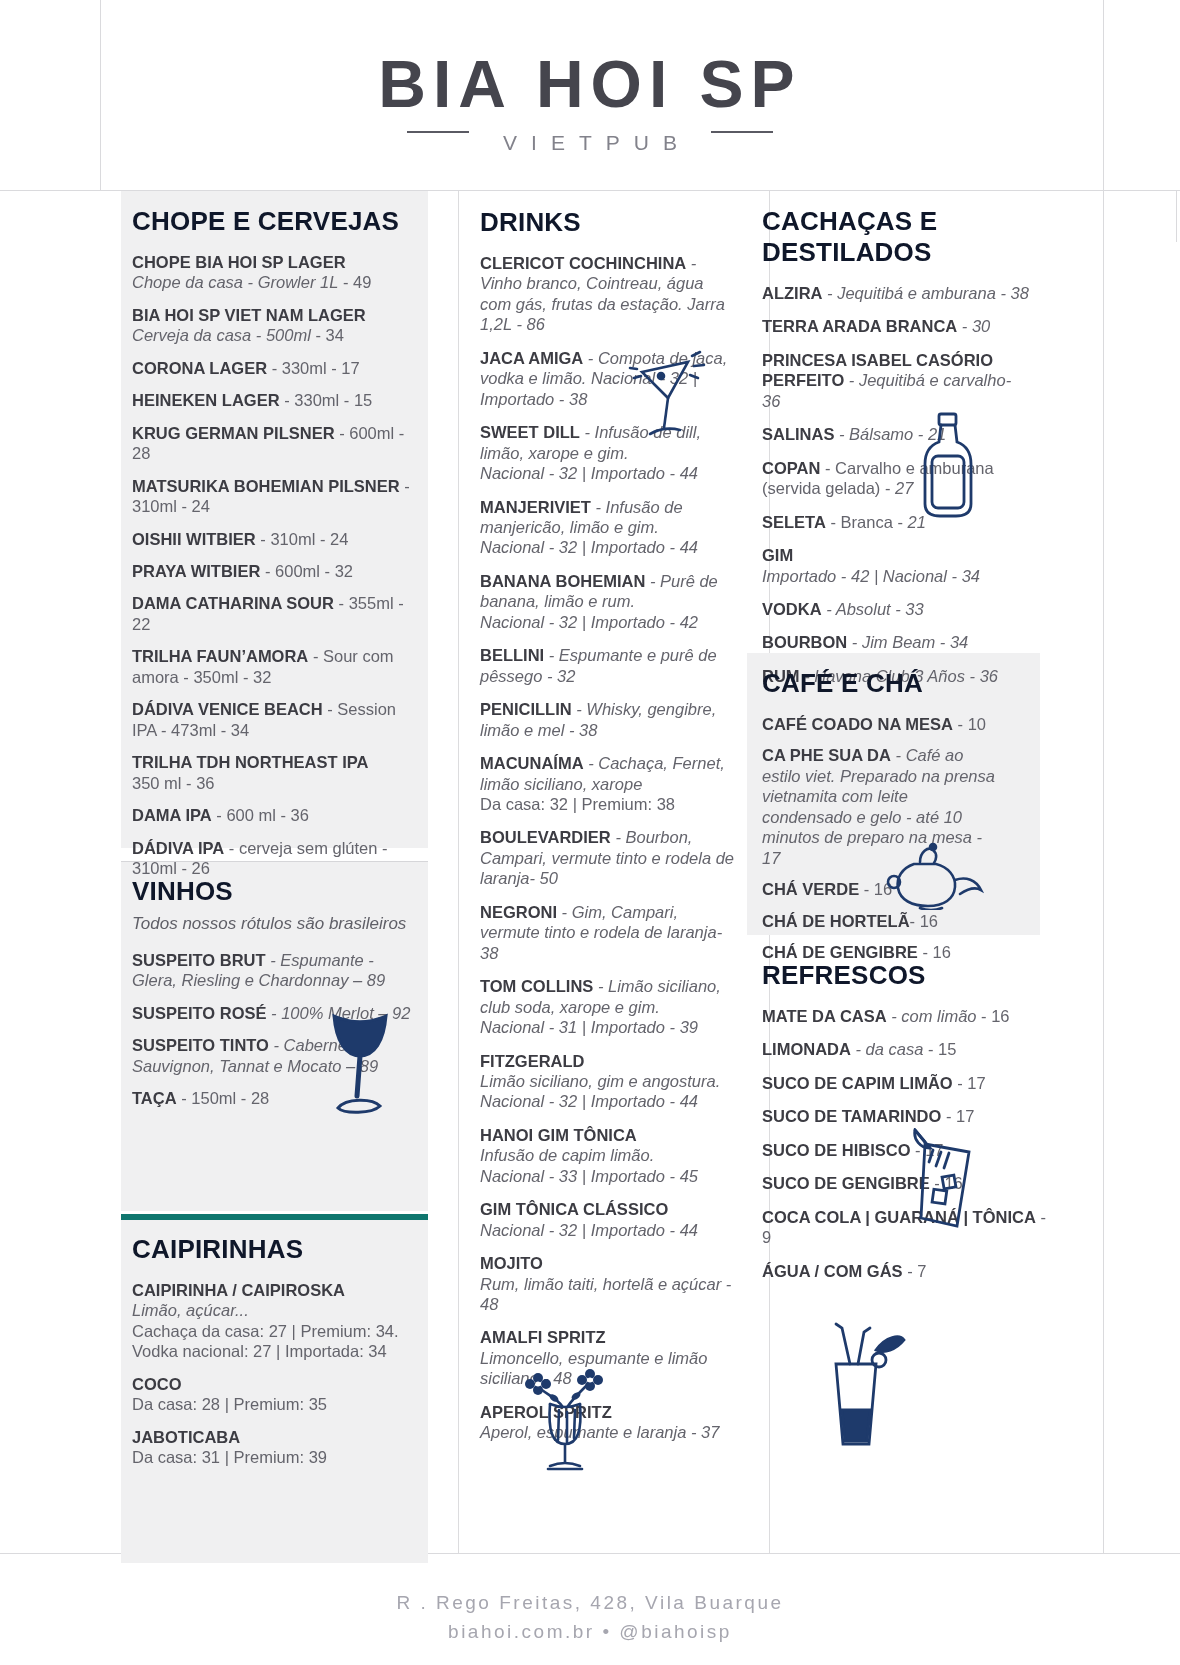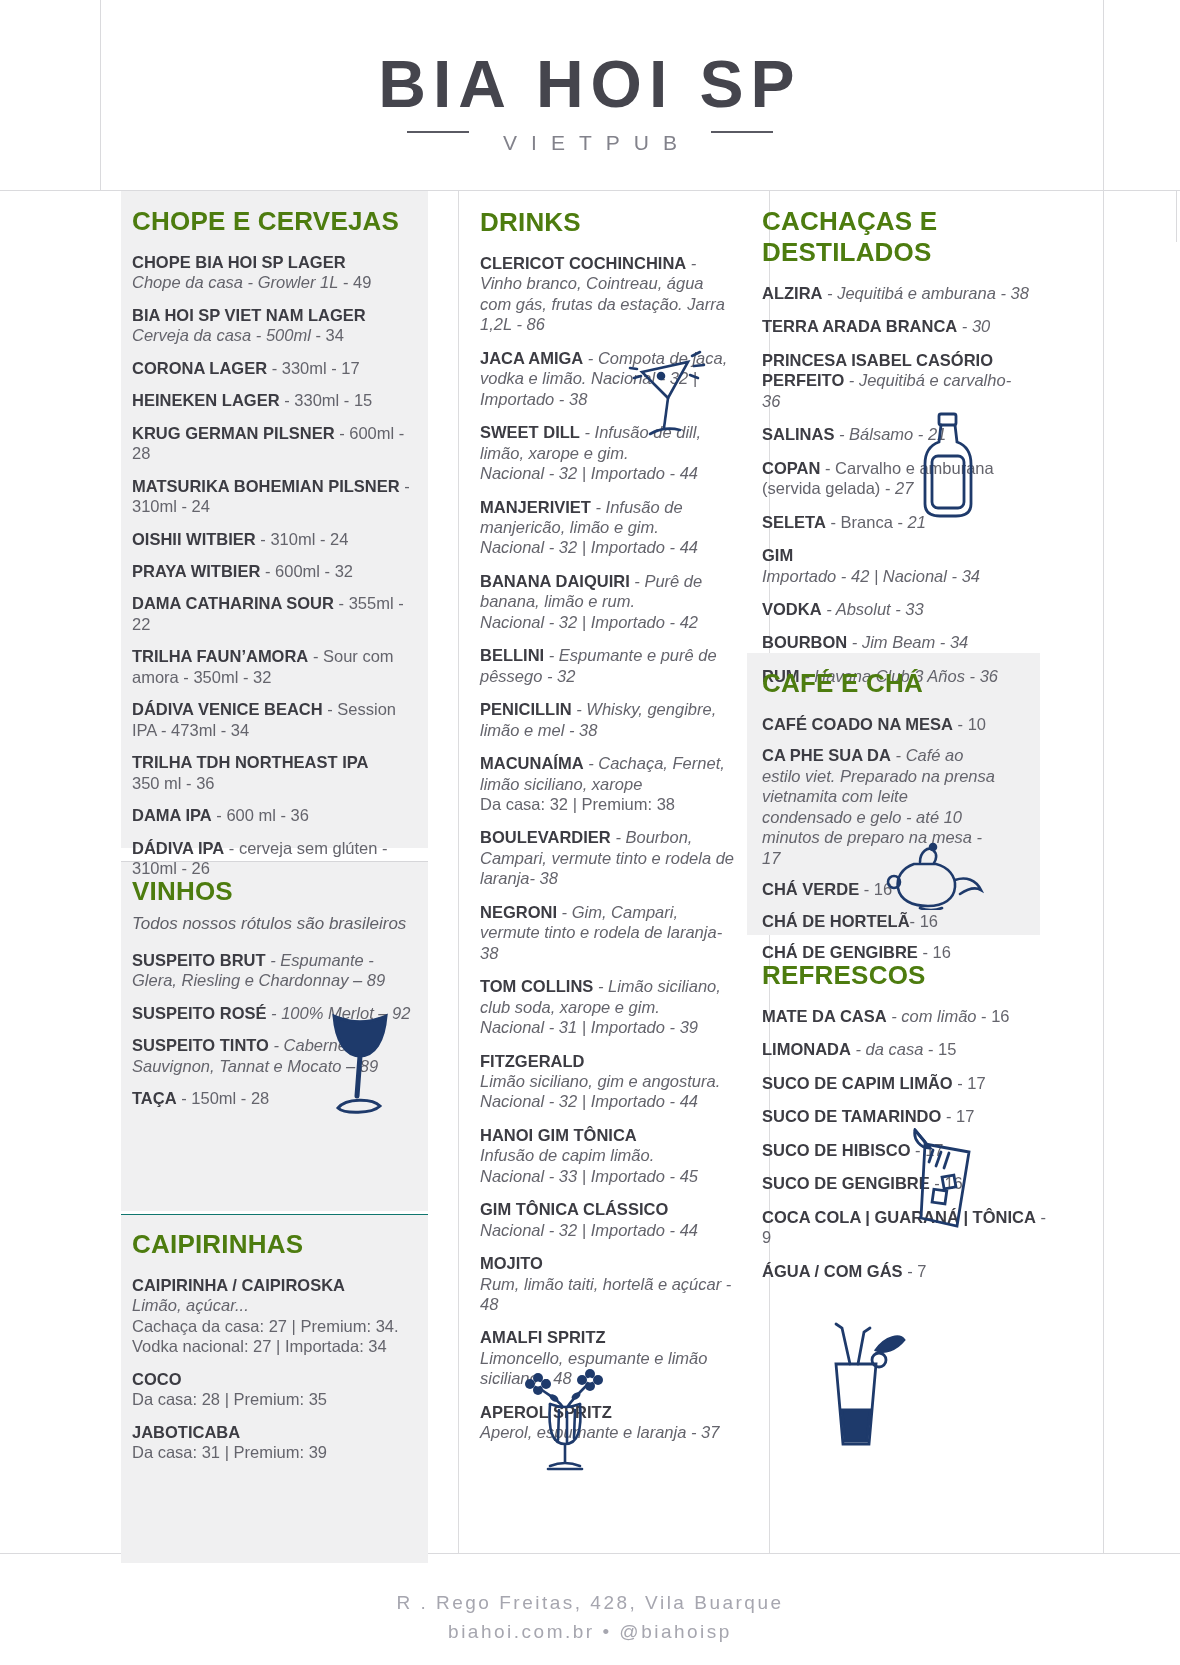"CHOPE E CERVEJAS" .sec-title { color: #4d7c0f -> #0f172a }
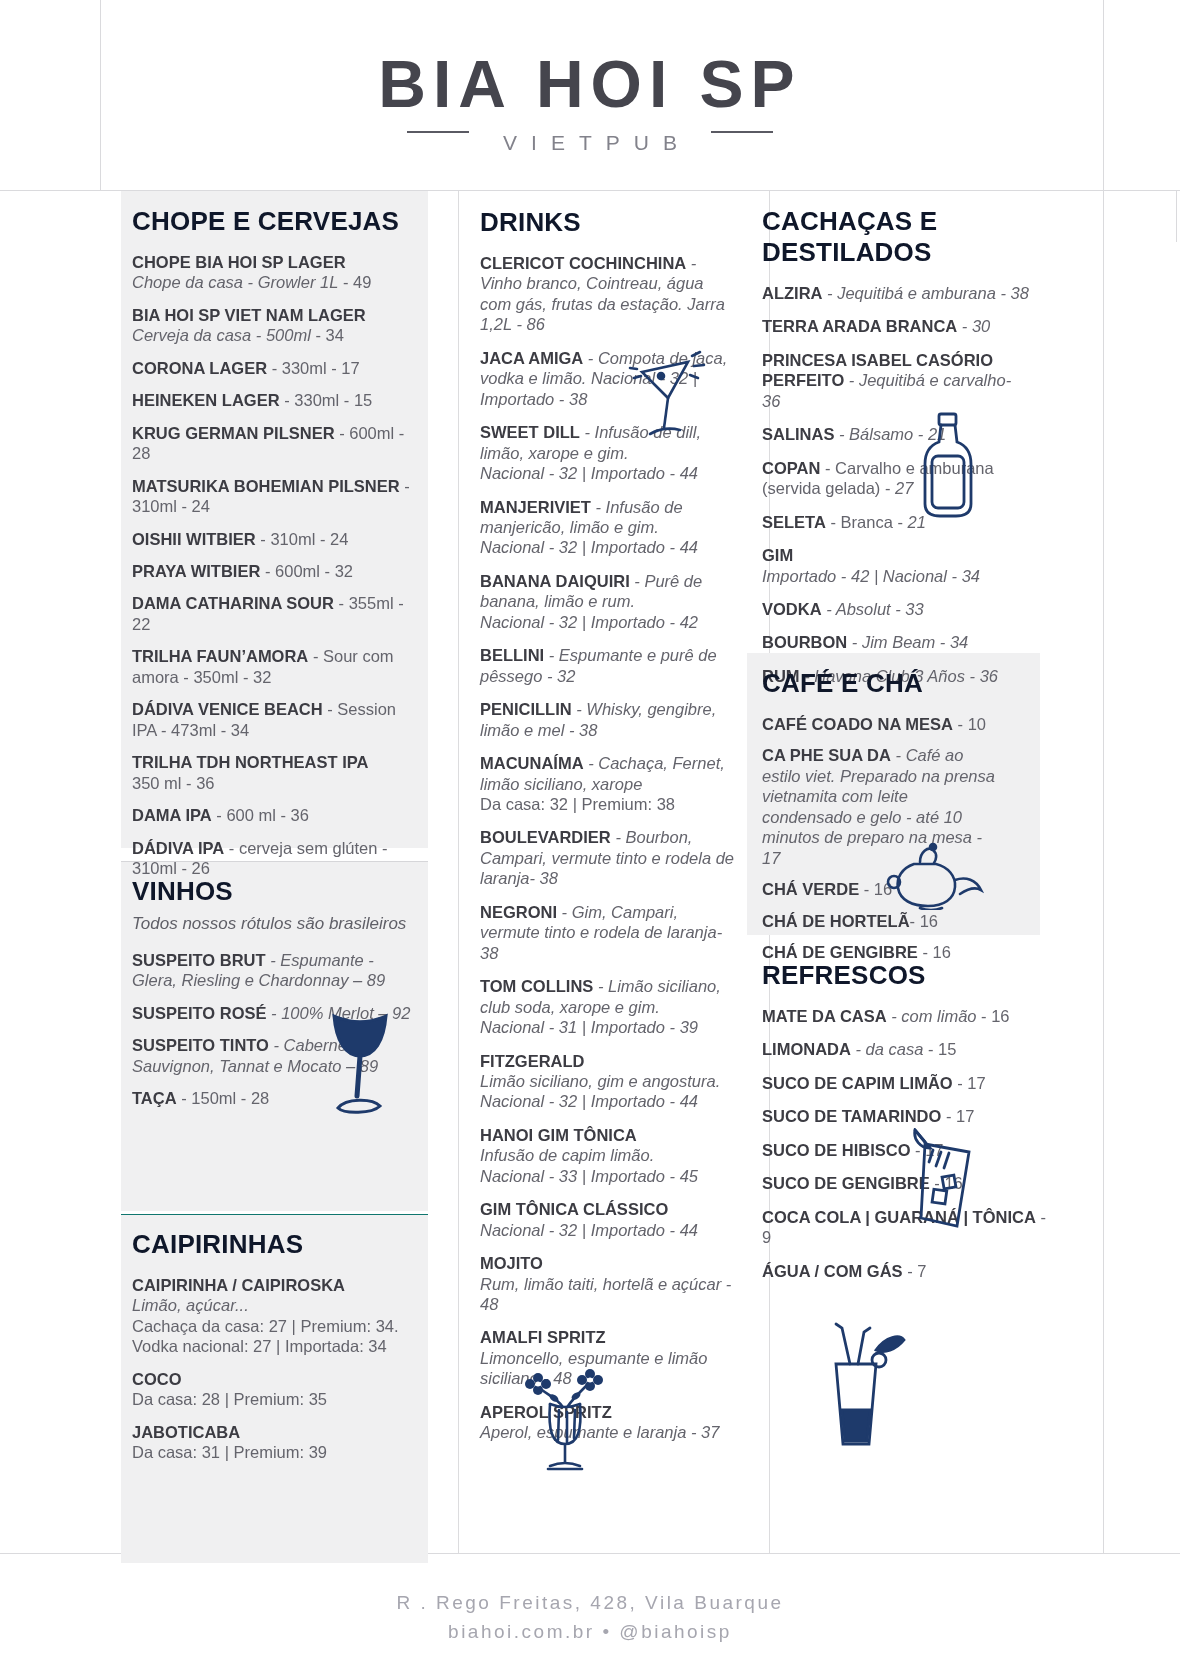"BANANA DAIQUIRI" span.n { text: DAIQUIRI -> BOHEMIAN }
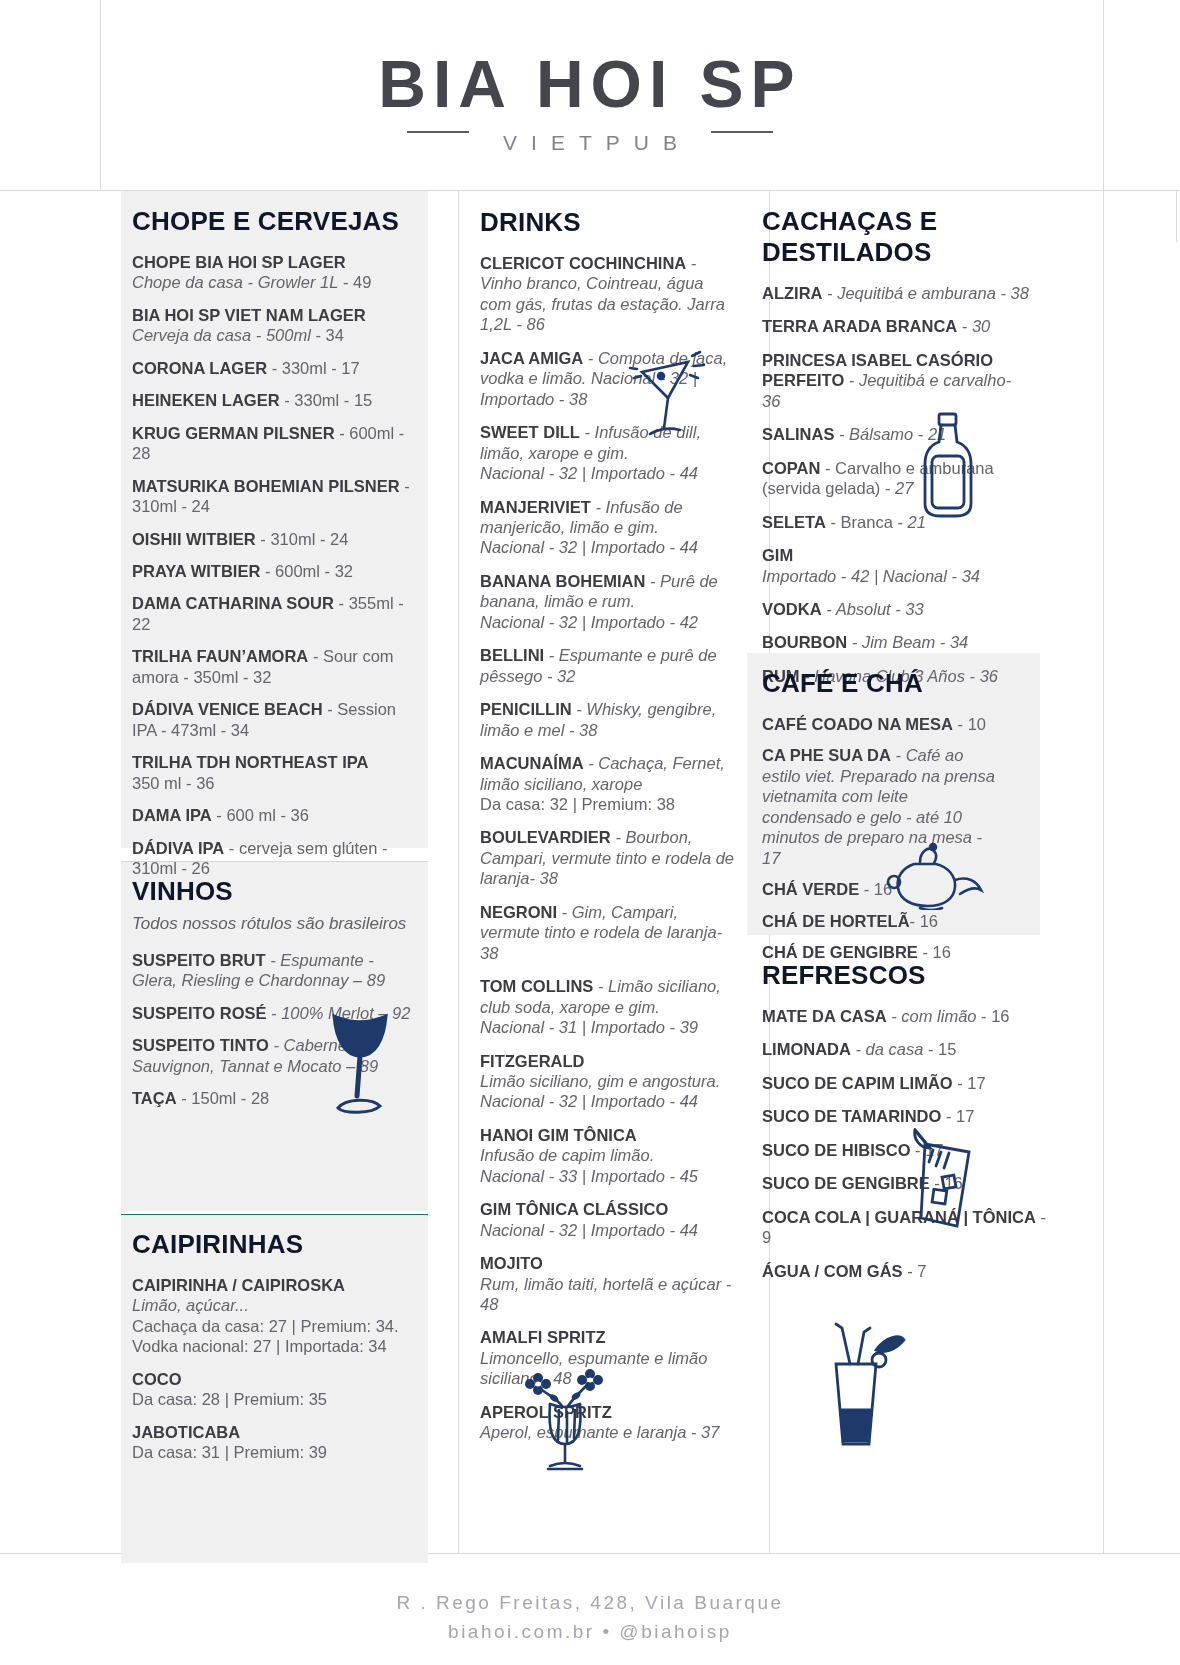"- Bourbon, Campari, vermute tinto" span.i { text: 38 -> 50 }
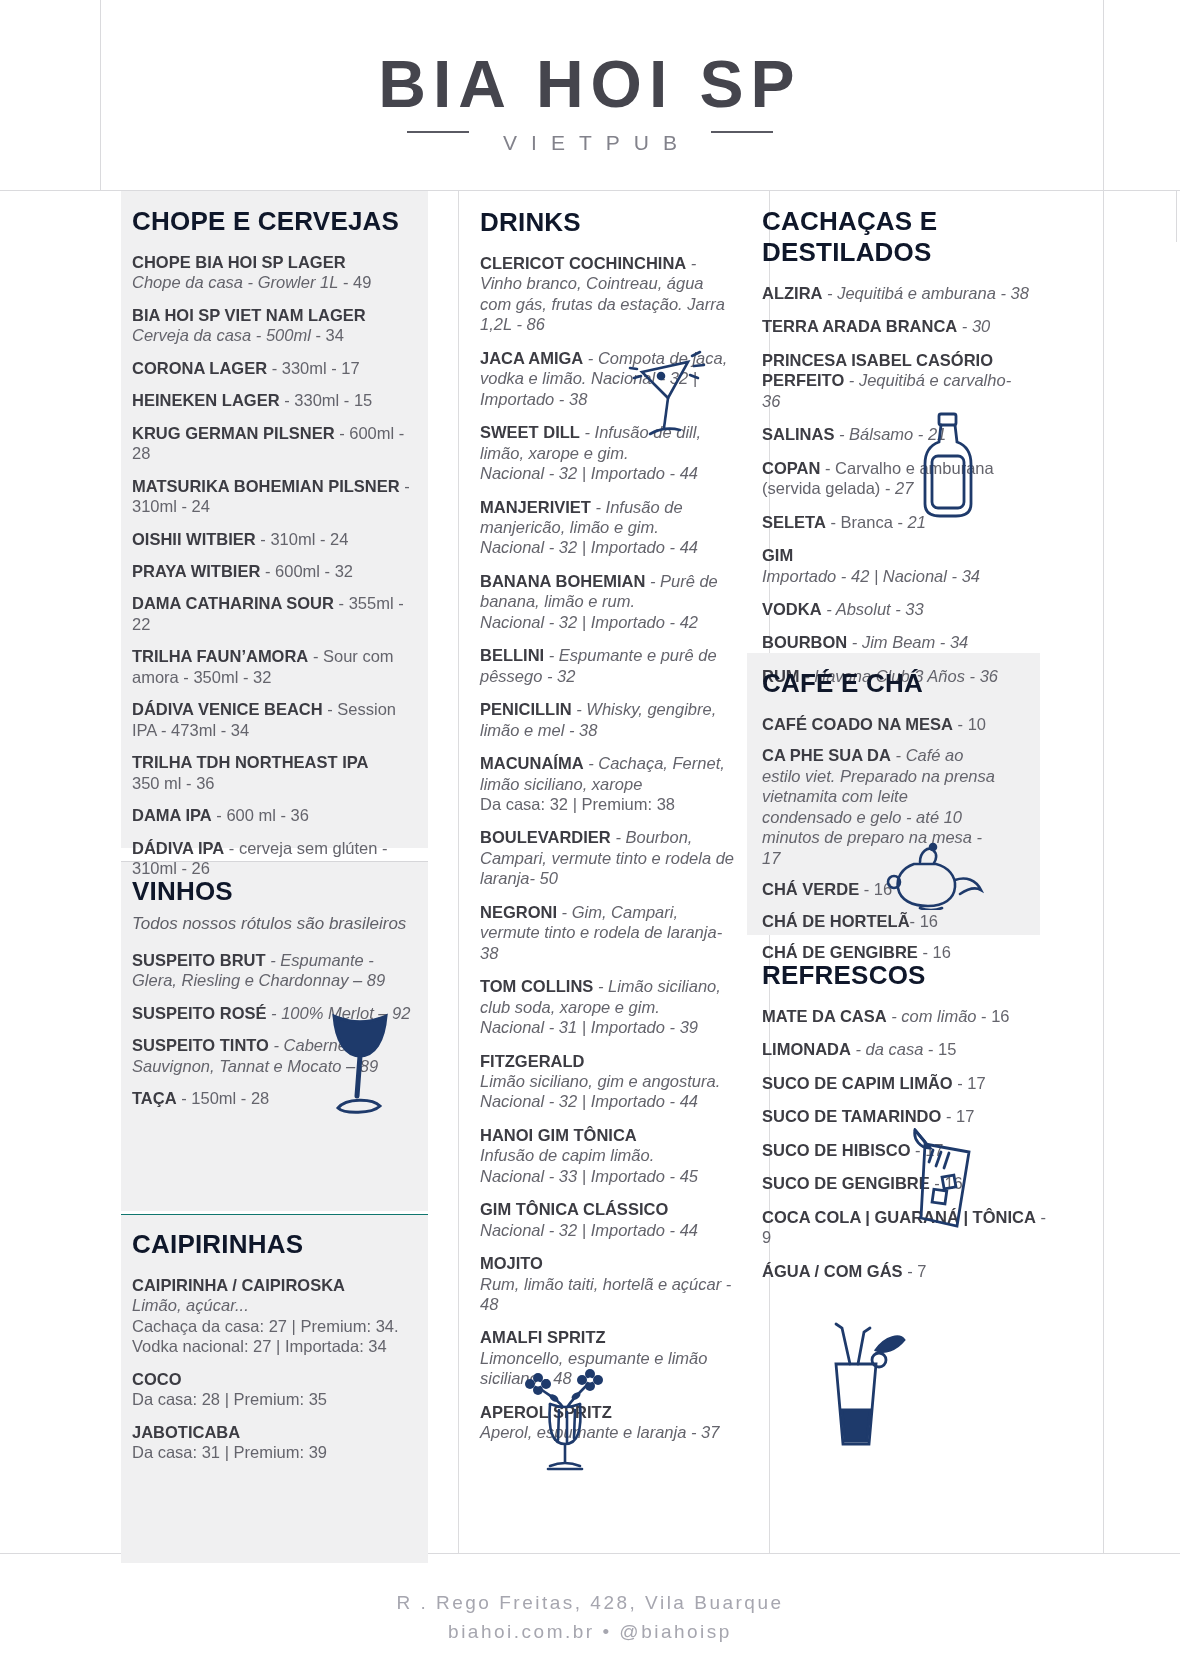"CAIPIRINHAS" .sec-caipirinhas { border-top: 1px solid #0f766e -> 6px solid #0f766e }
